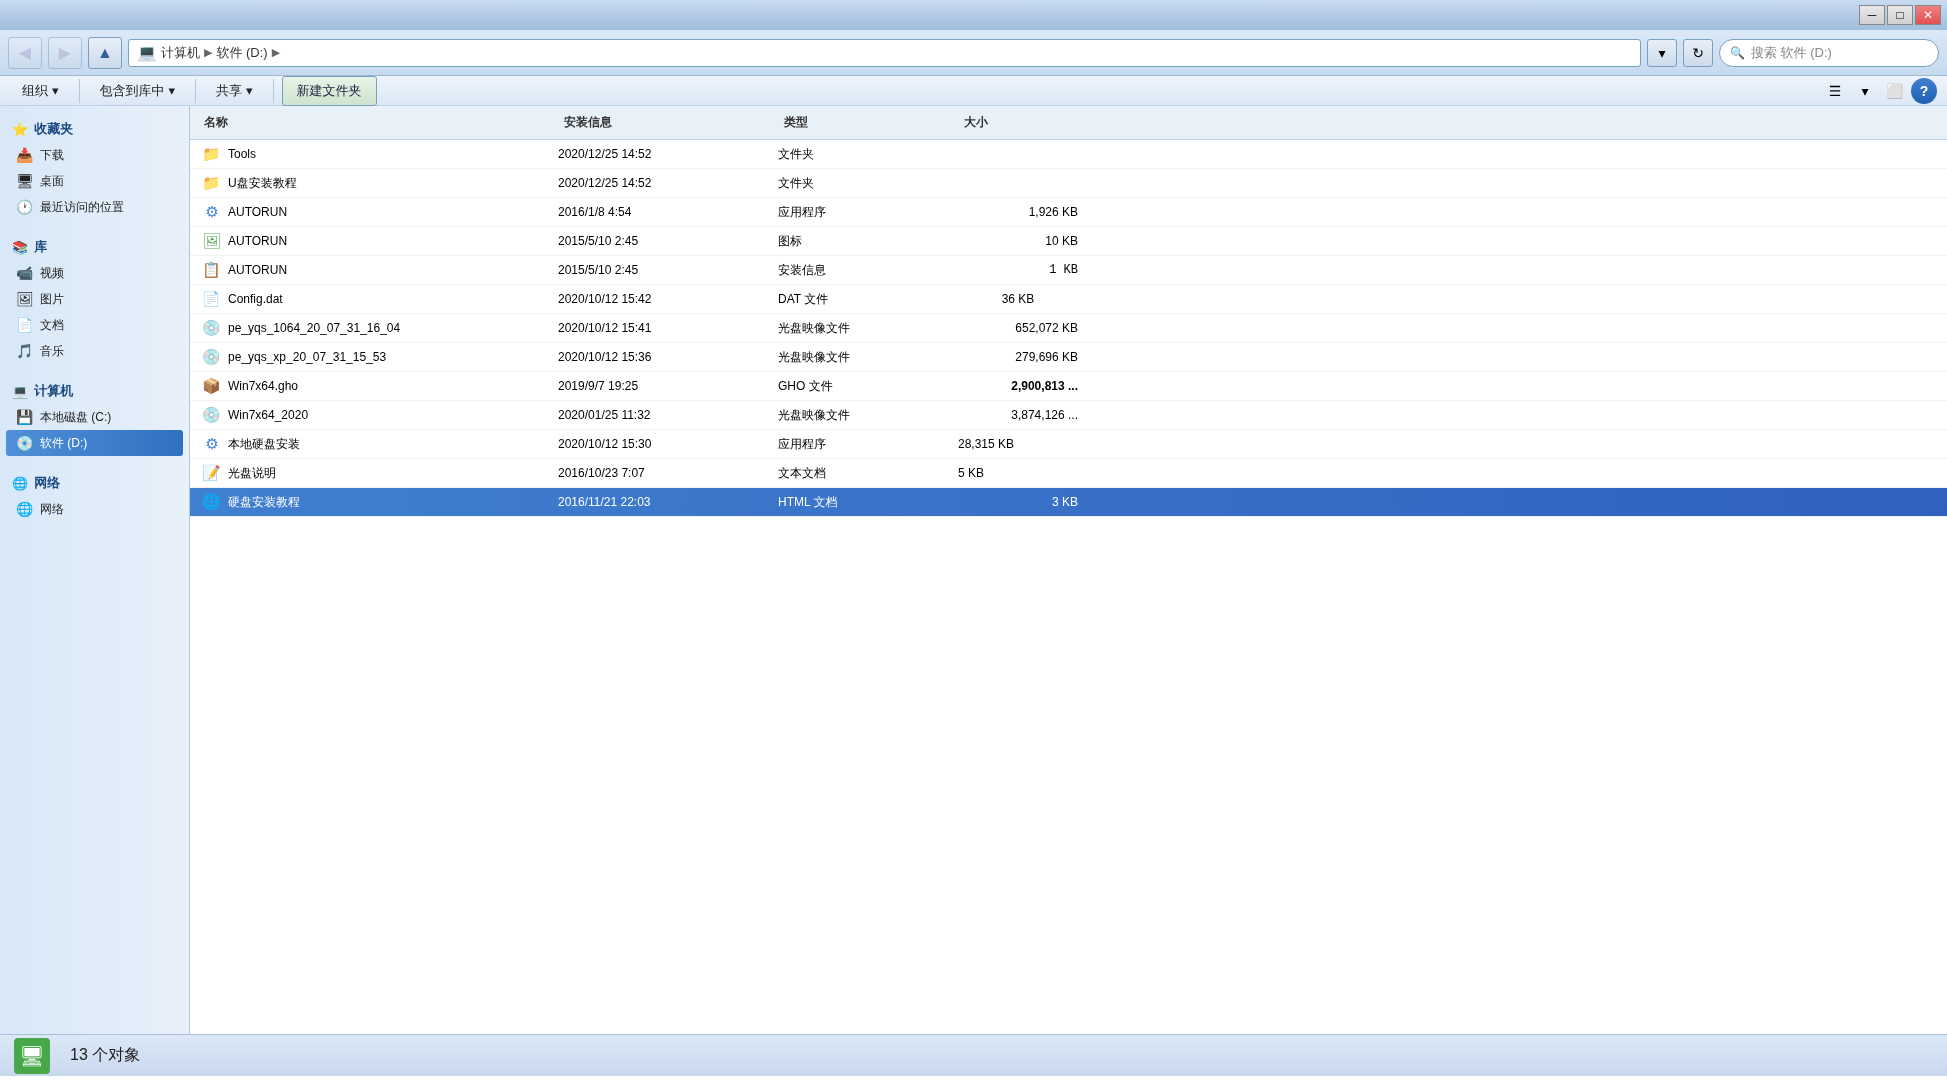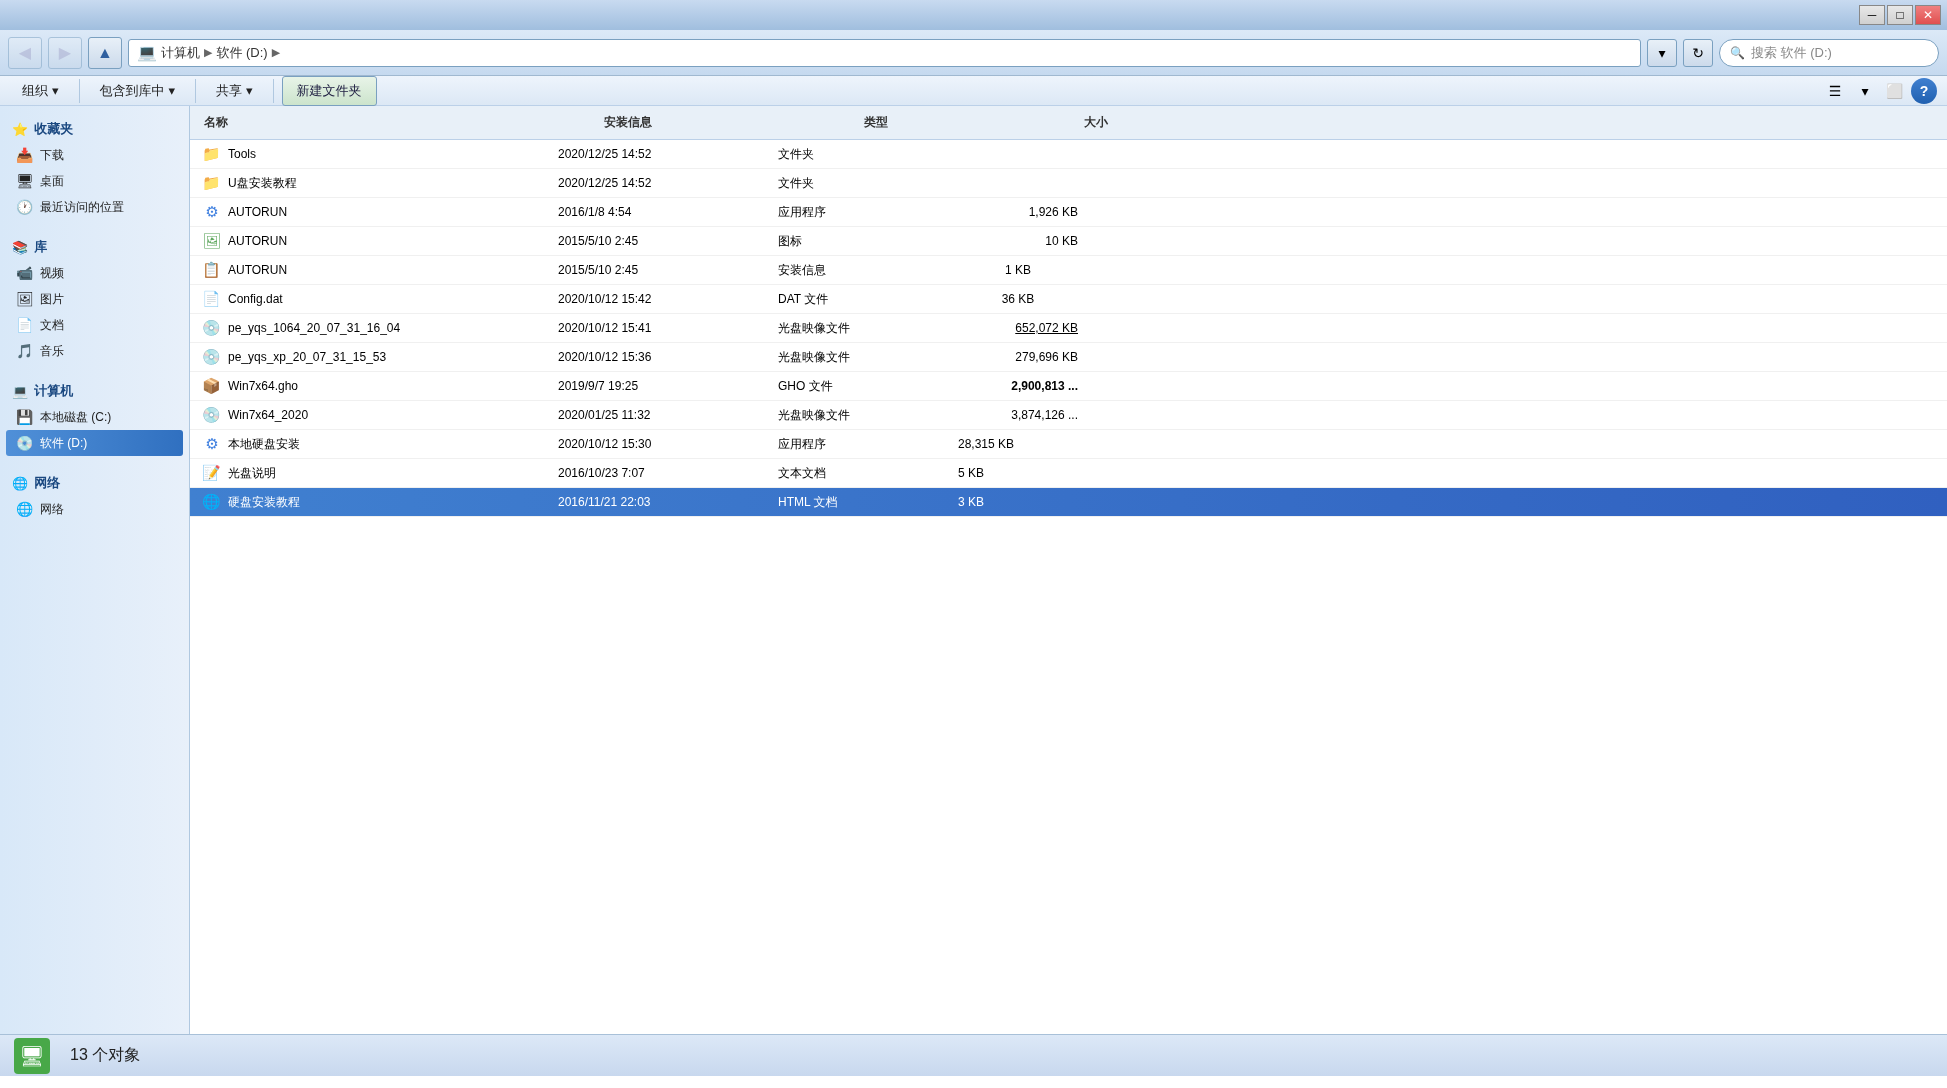"名称" .file-list-header { gap: 40px -> none }
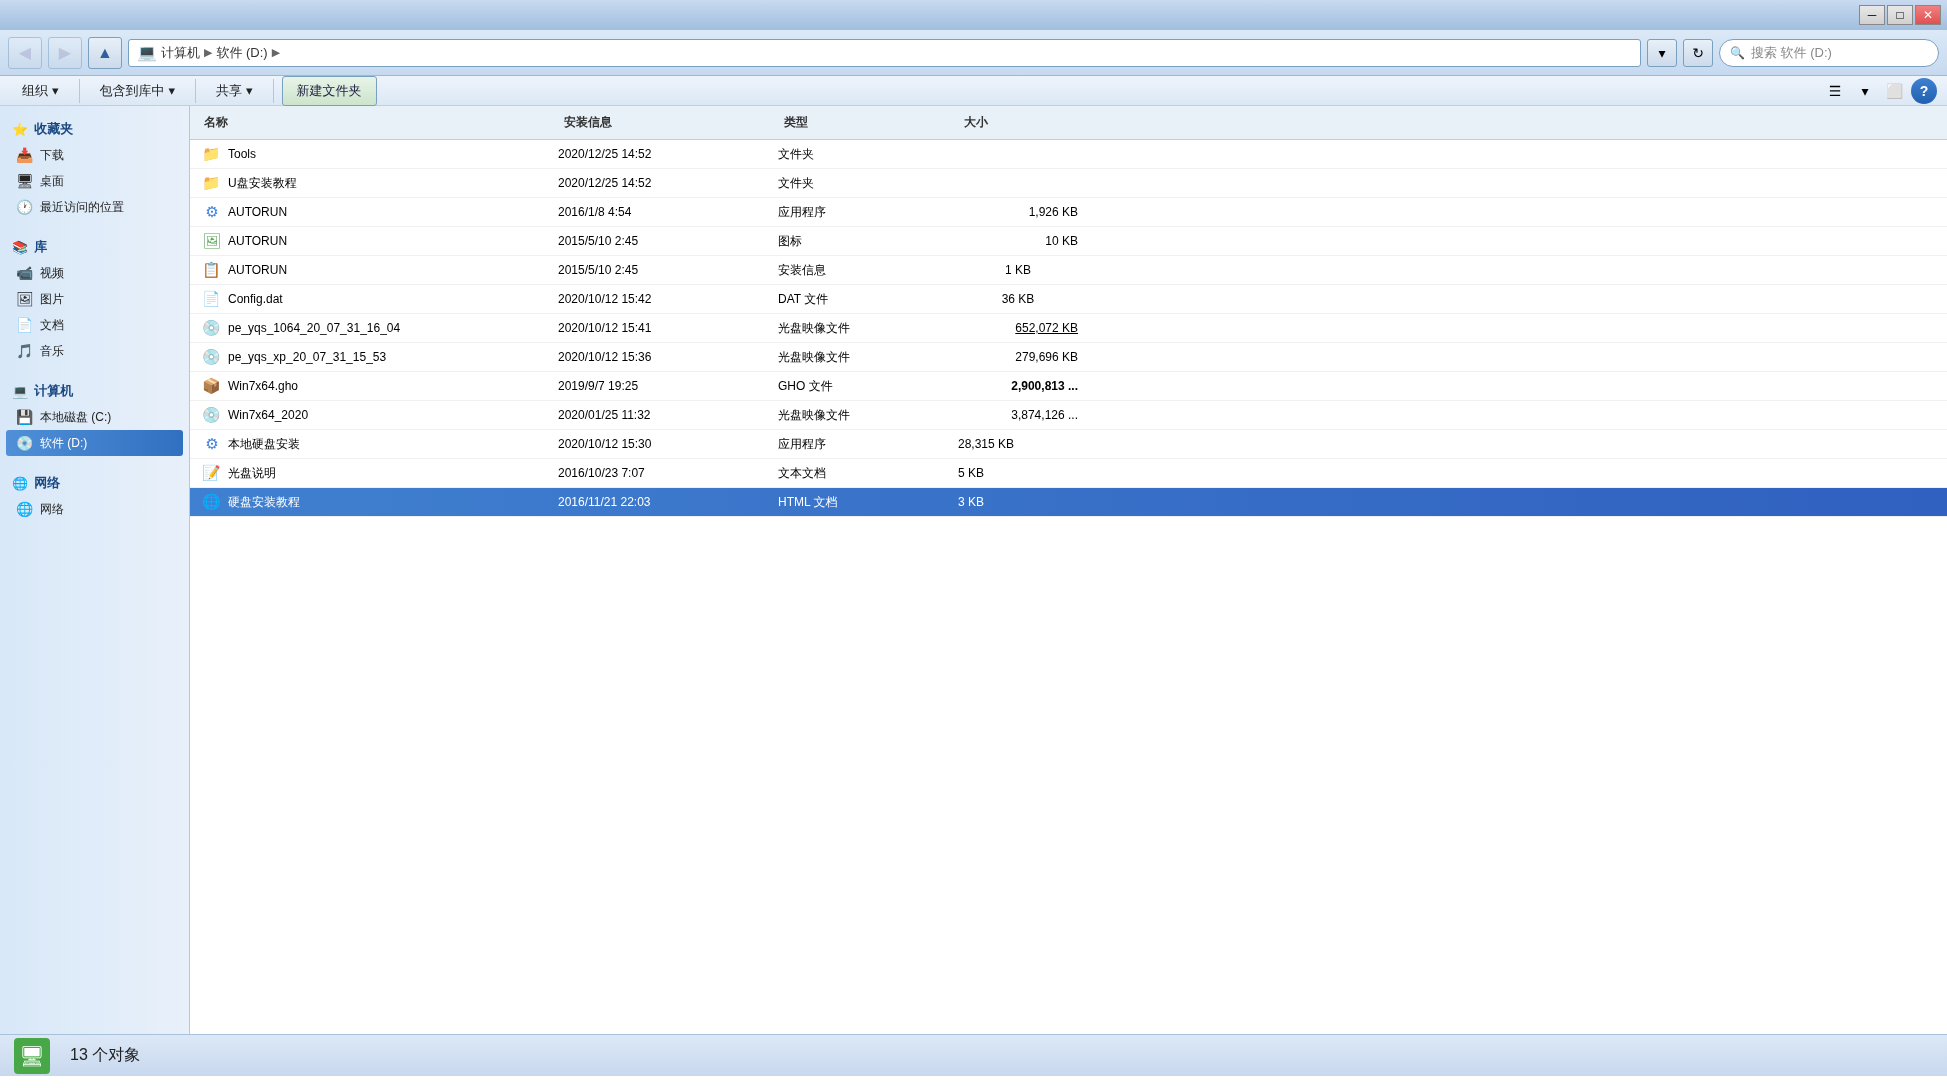"1 KB" div { font-family: none -> Liberation Mono, monospace; text-align: center -> right }
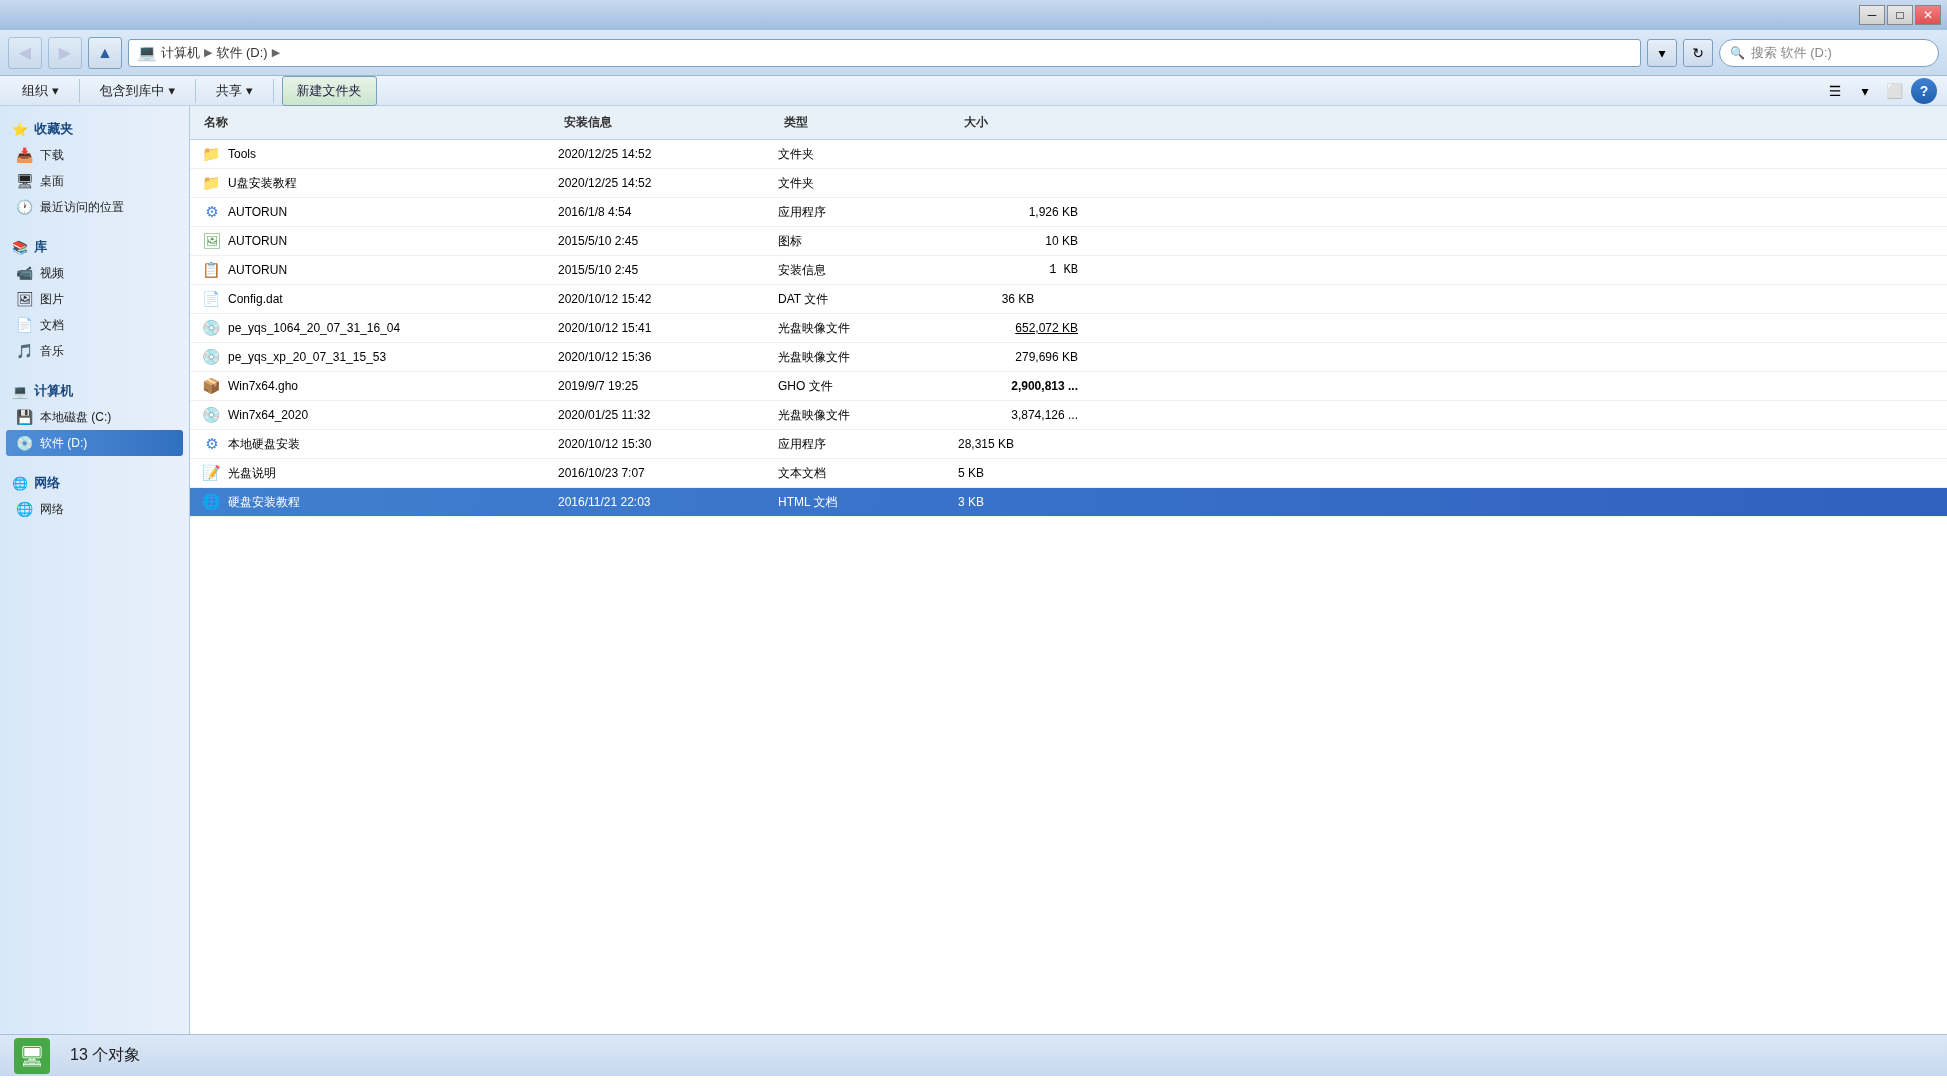"652,072 KB" div { text-decoration: underline -> none }
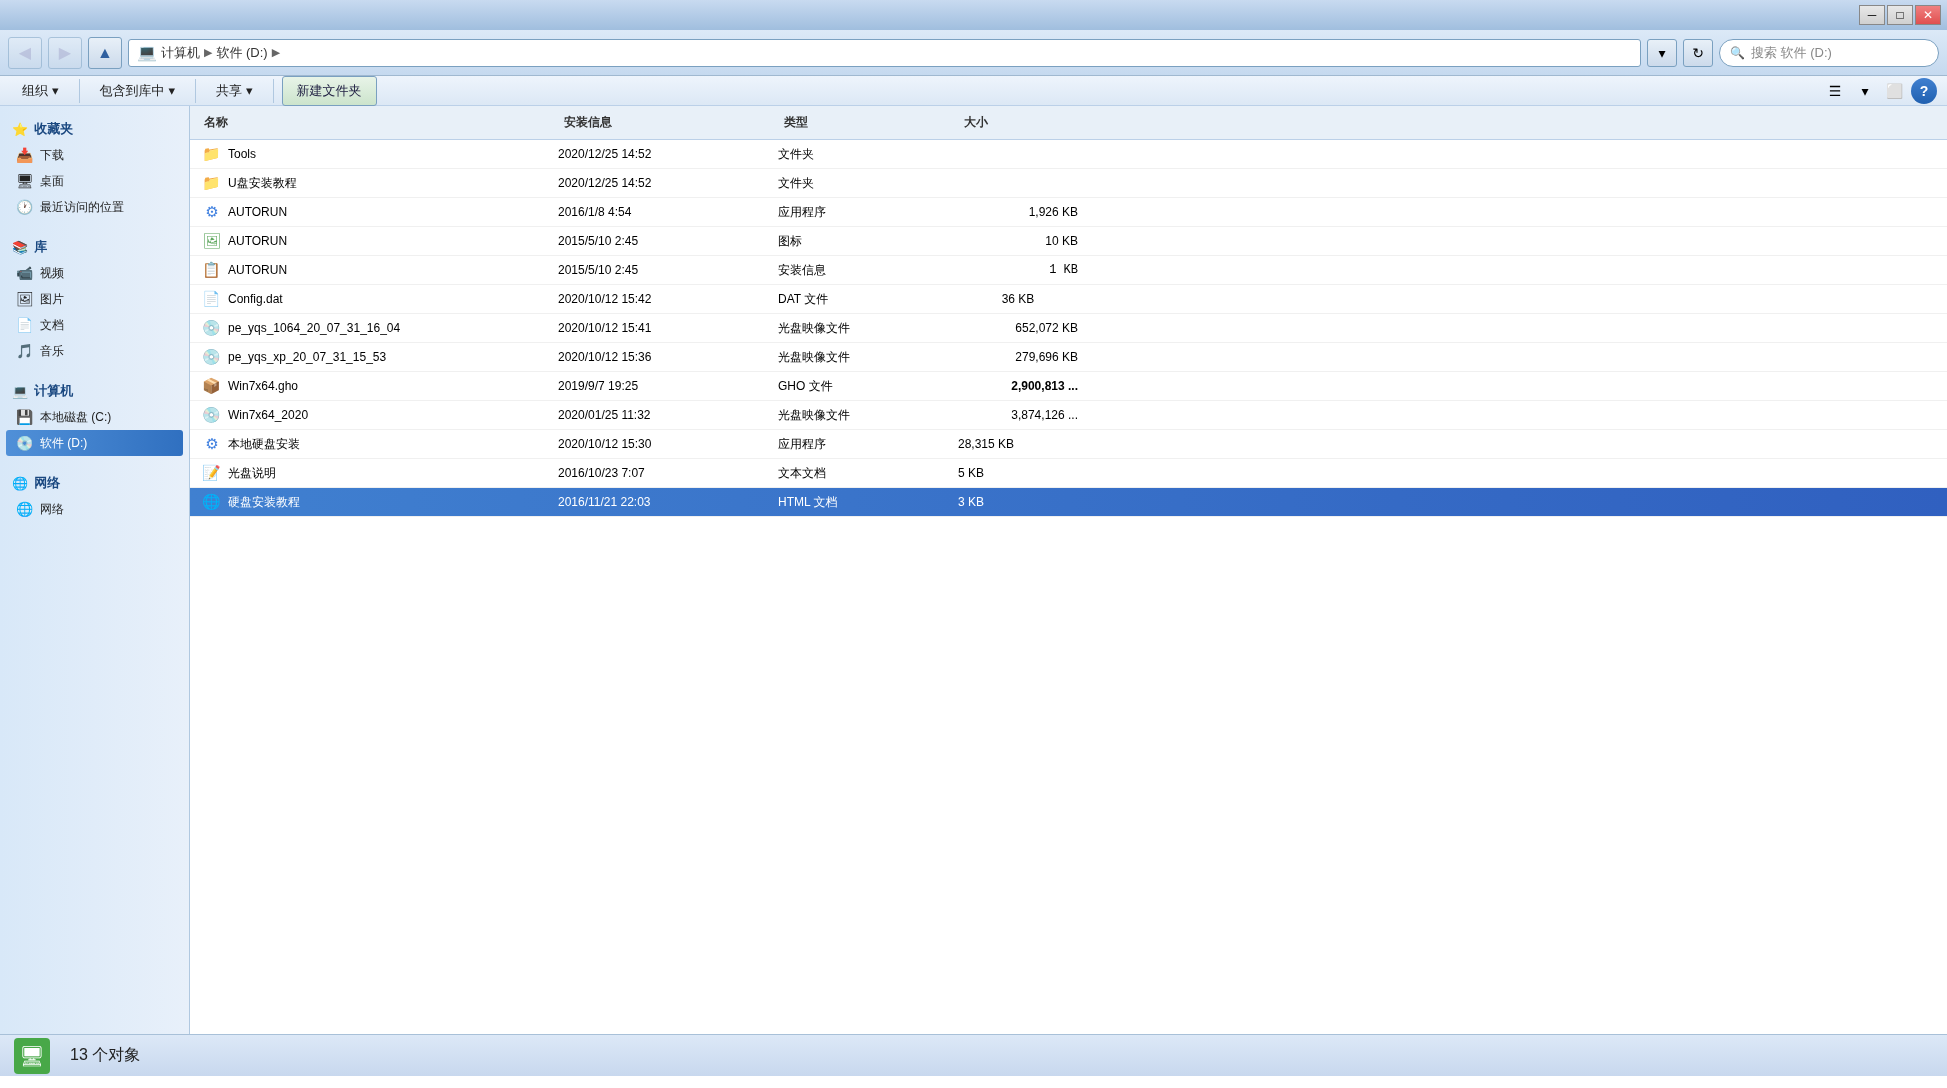"3 KB" div { text-align: left -> right }
